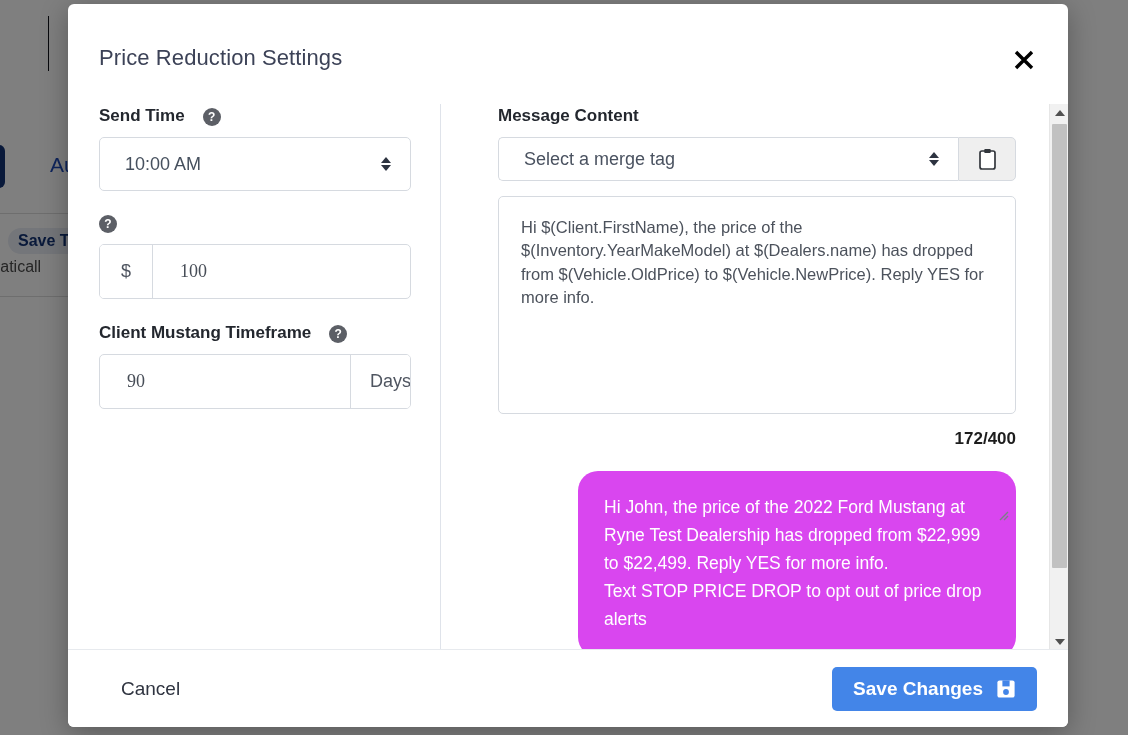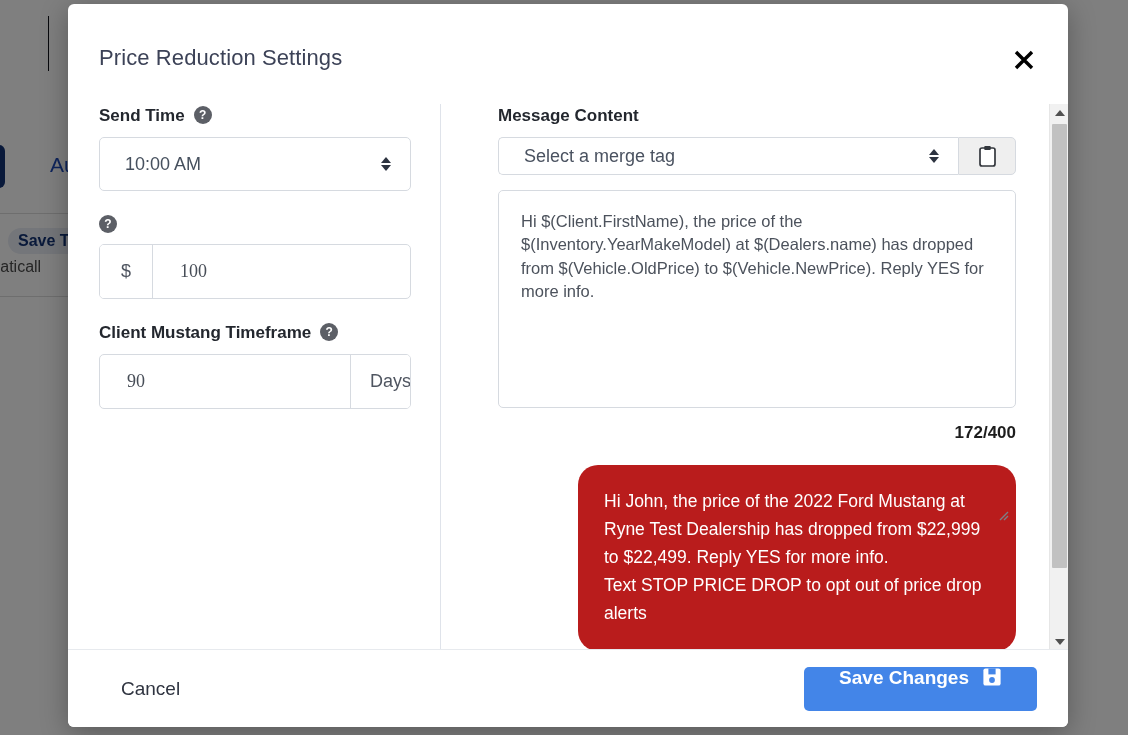"Send Time" .field-label { align-items: flex-start -> flex-end; gap: 9px -> 18px }
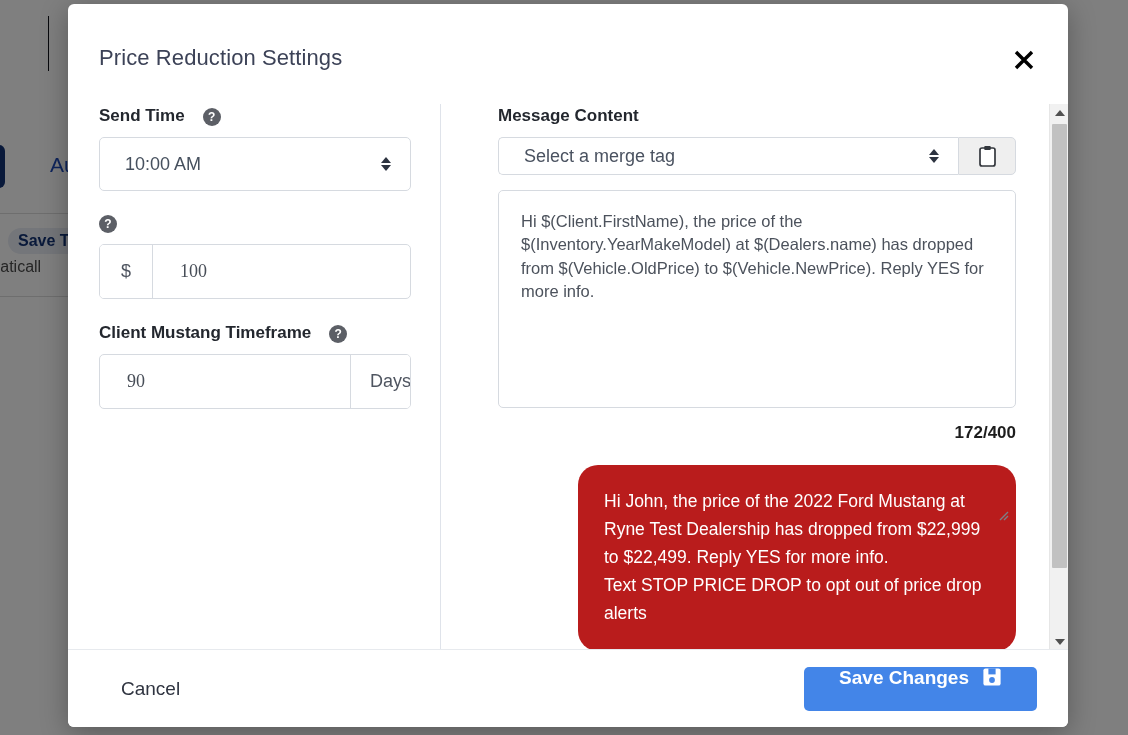"Select a merge tag" .merge-row { height: 38px -> 44px }
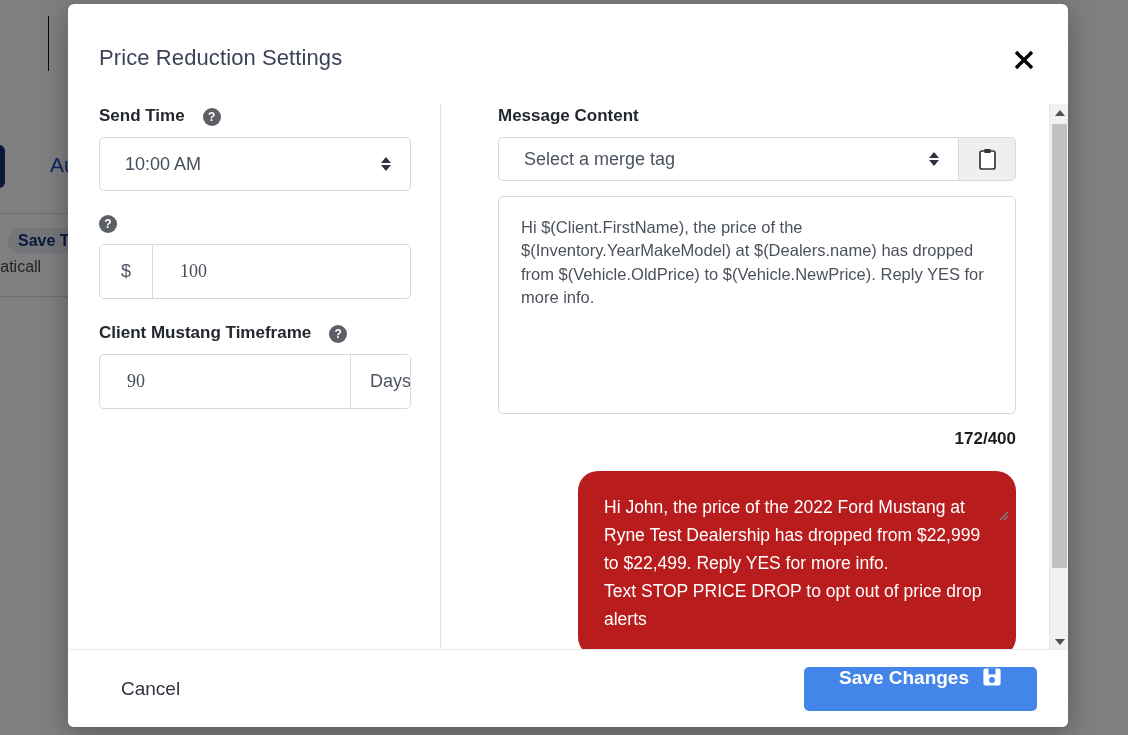"Hi John, the price of" #preview-bubble { background: #b91c1c -> #d946ef }
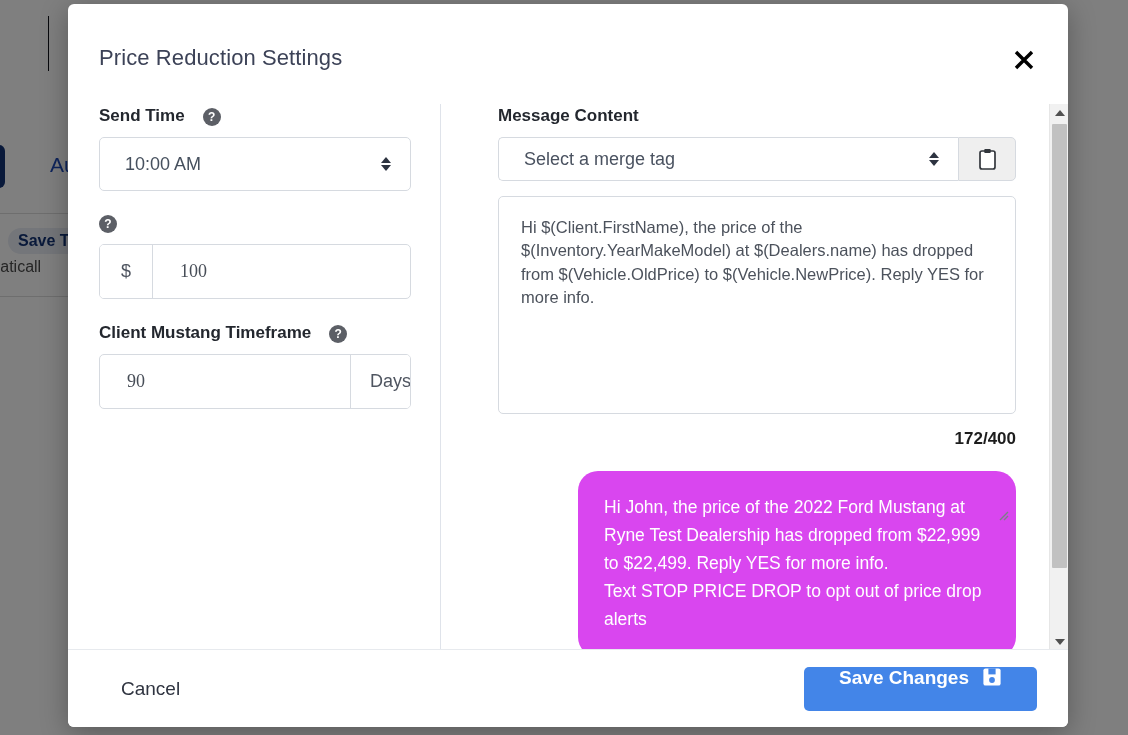"Save Changes" #save-btn { align-items: flex-start -> center; padding: 0 35px -> 0 21px }
